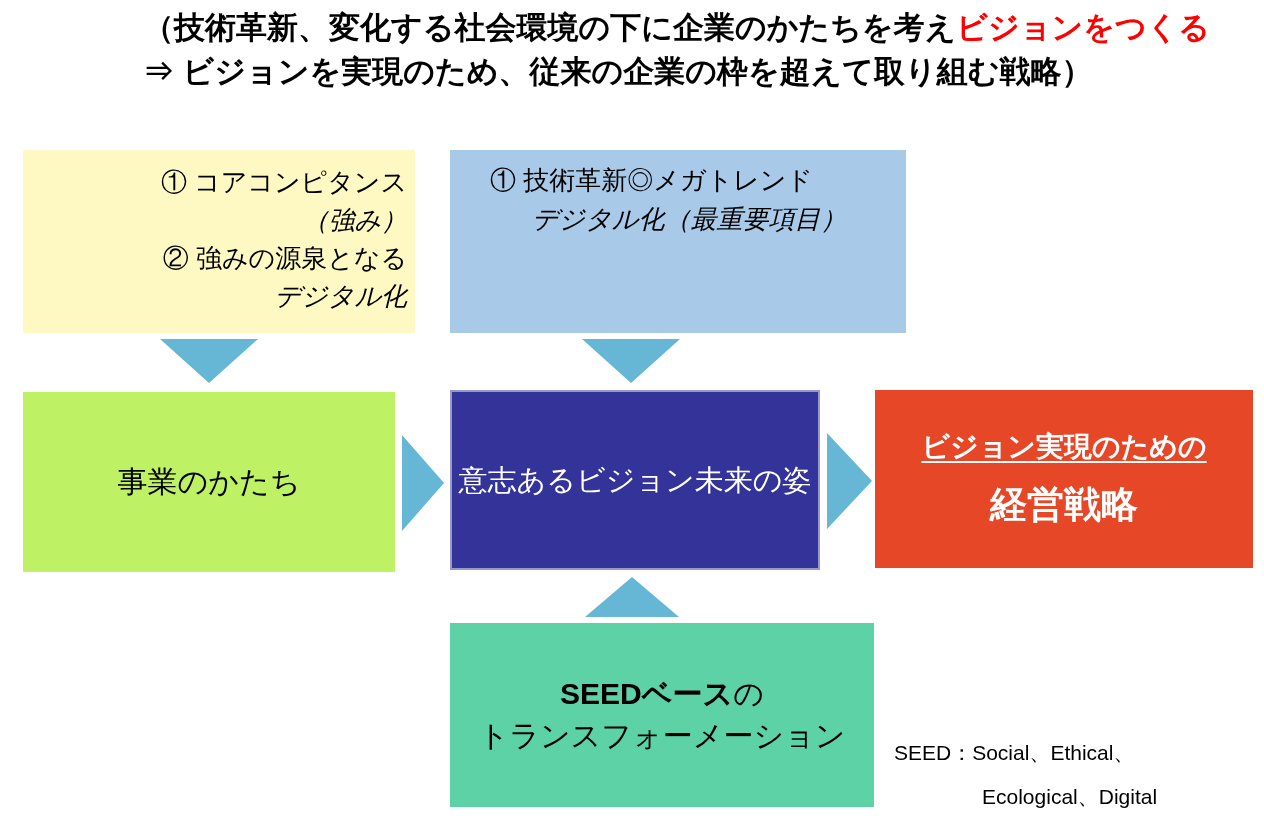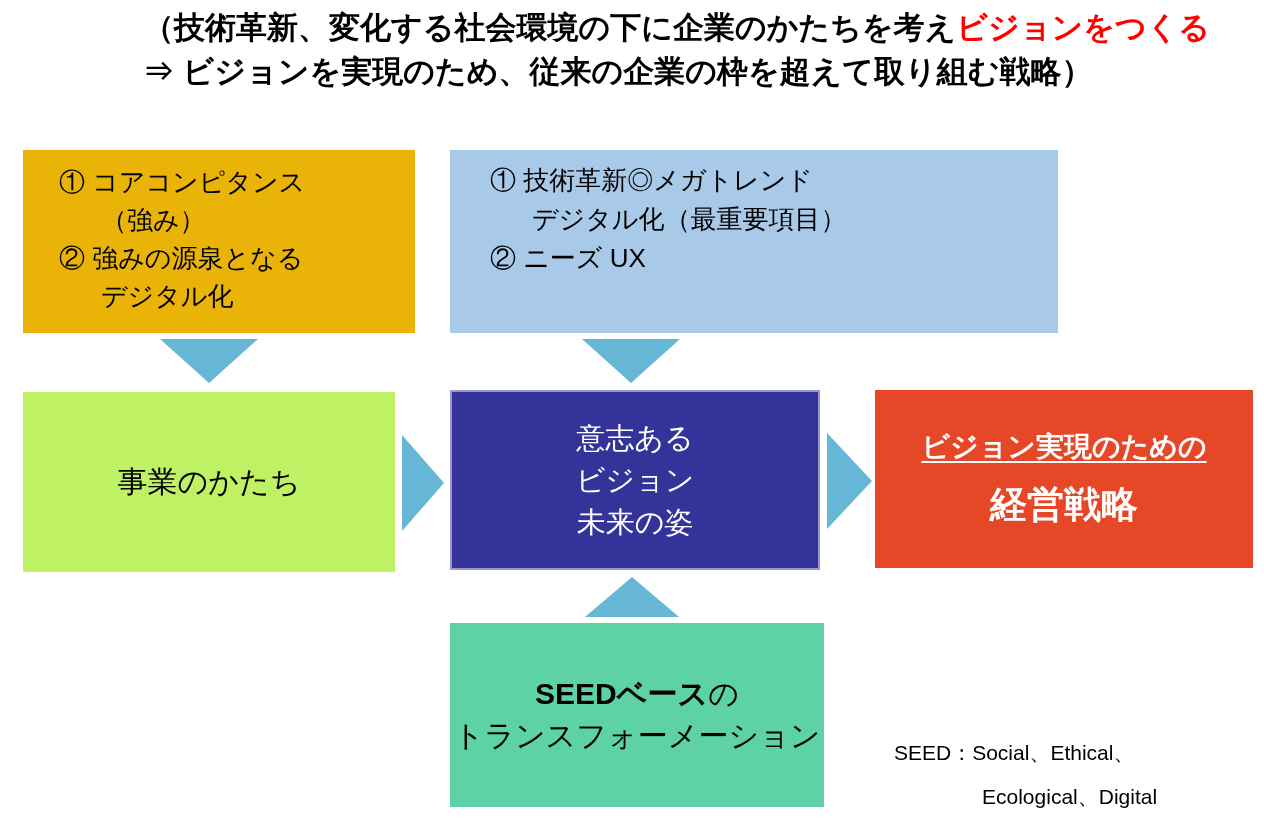"① コアコンピタンス" .box-core { background: #eab308 -> #fef9c3; text-align: none -> right }
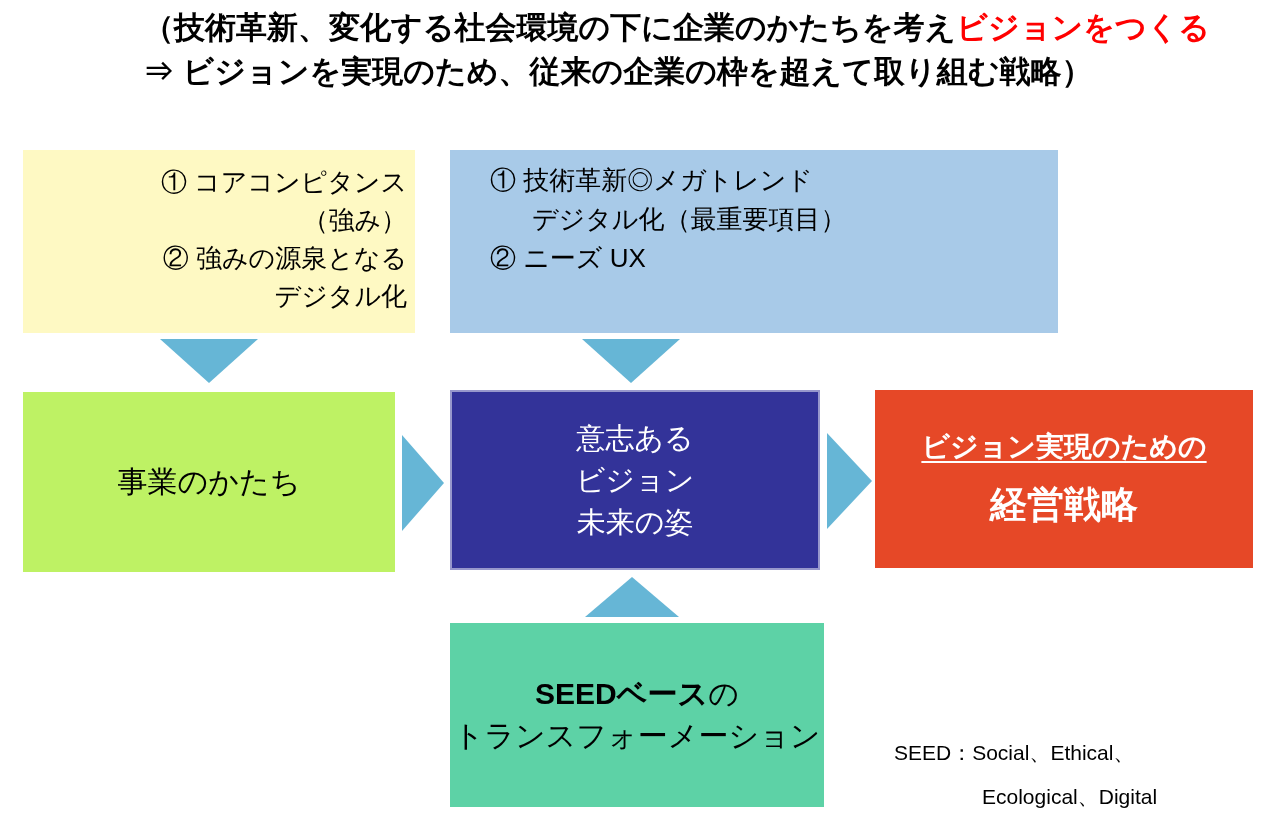"① 技術革新◎メガトレンド" .box-env { width: 608px -> 456px }
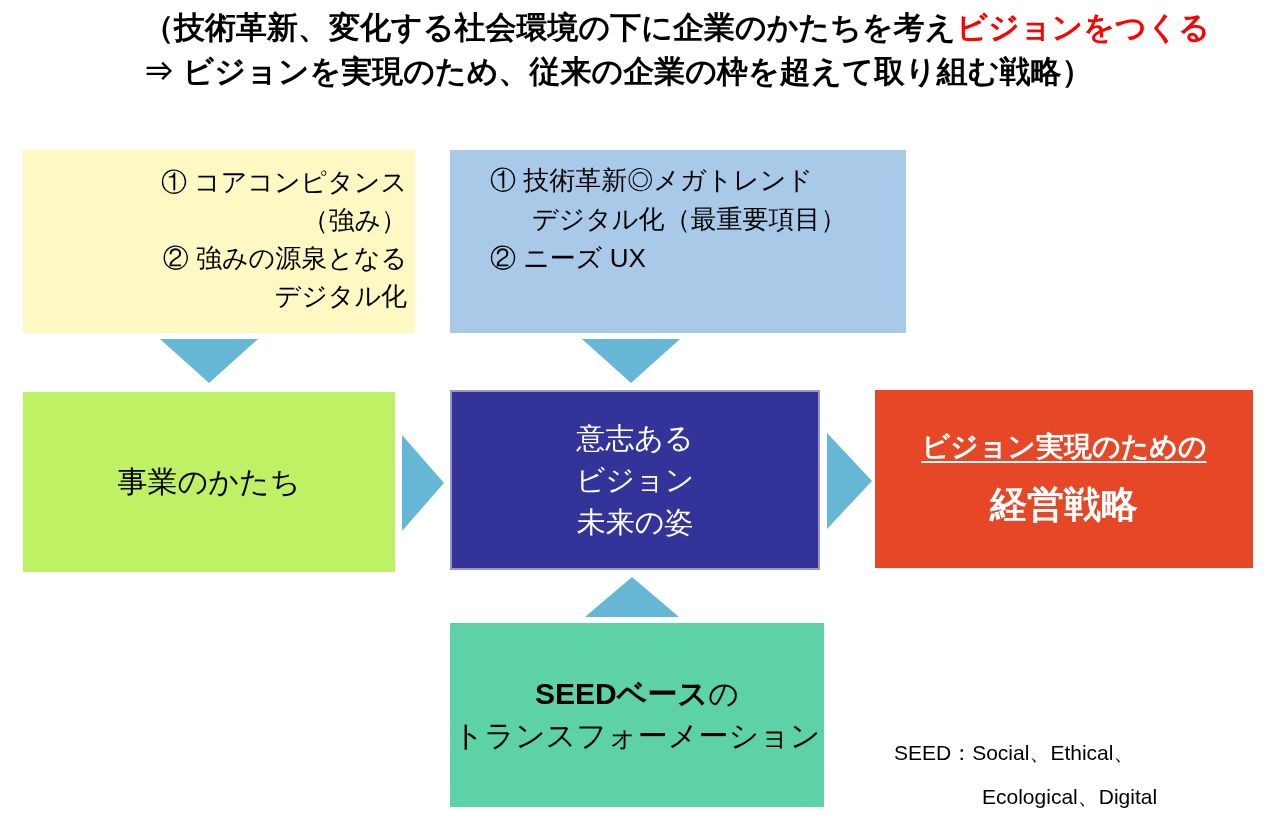"（強み）" .indent { font-style: none -> italic }
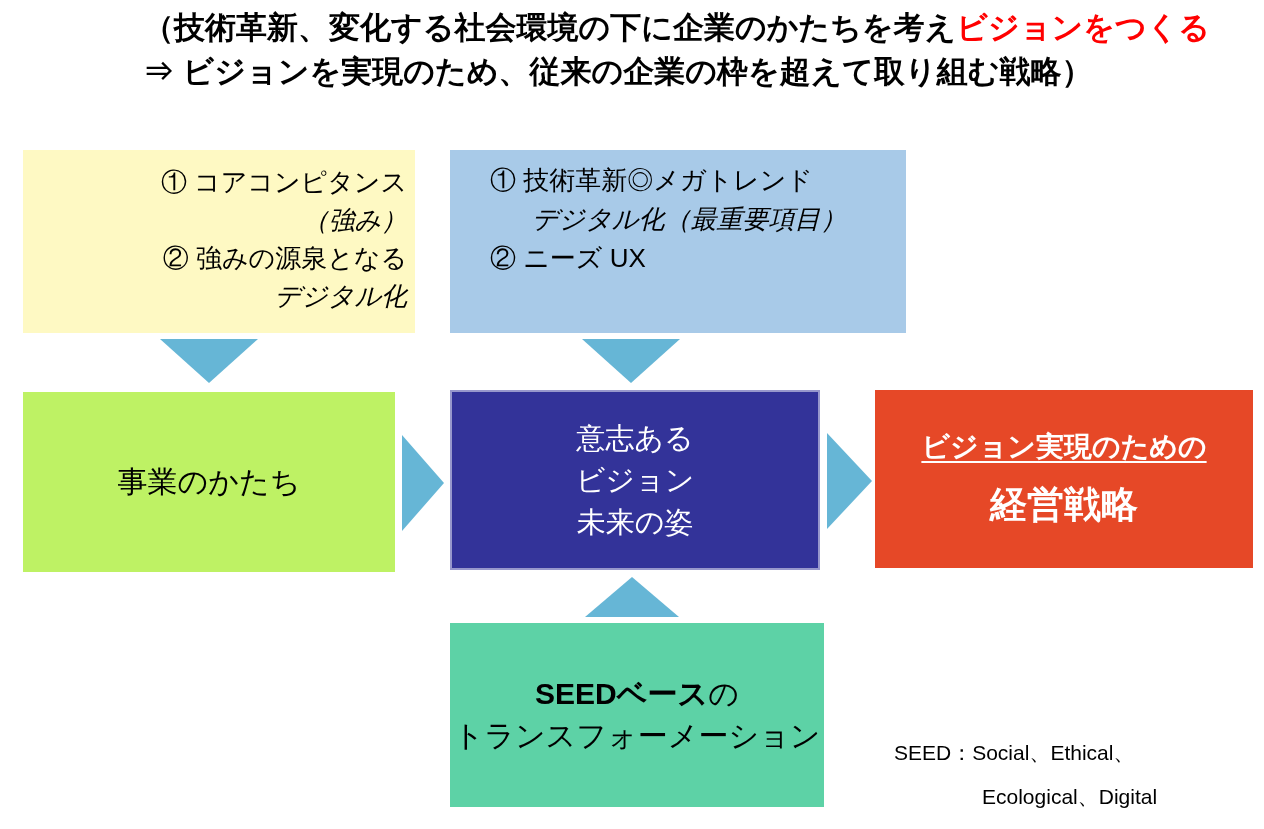"② ニーズ UX" div { html: <div>② ニーズ UX</div> -> none }
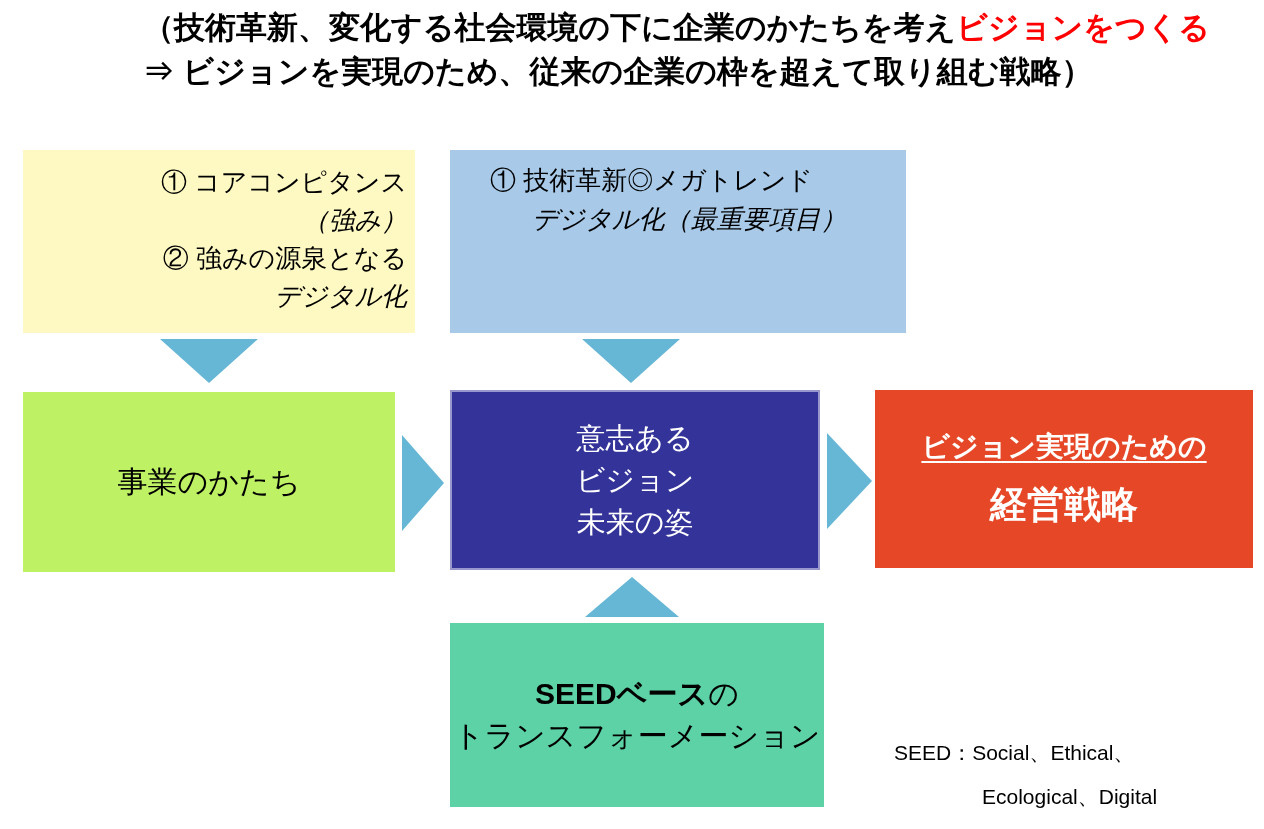"意志ある" .box-vision { flex-direction: column -> row }
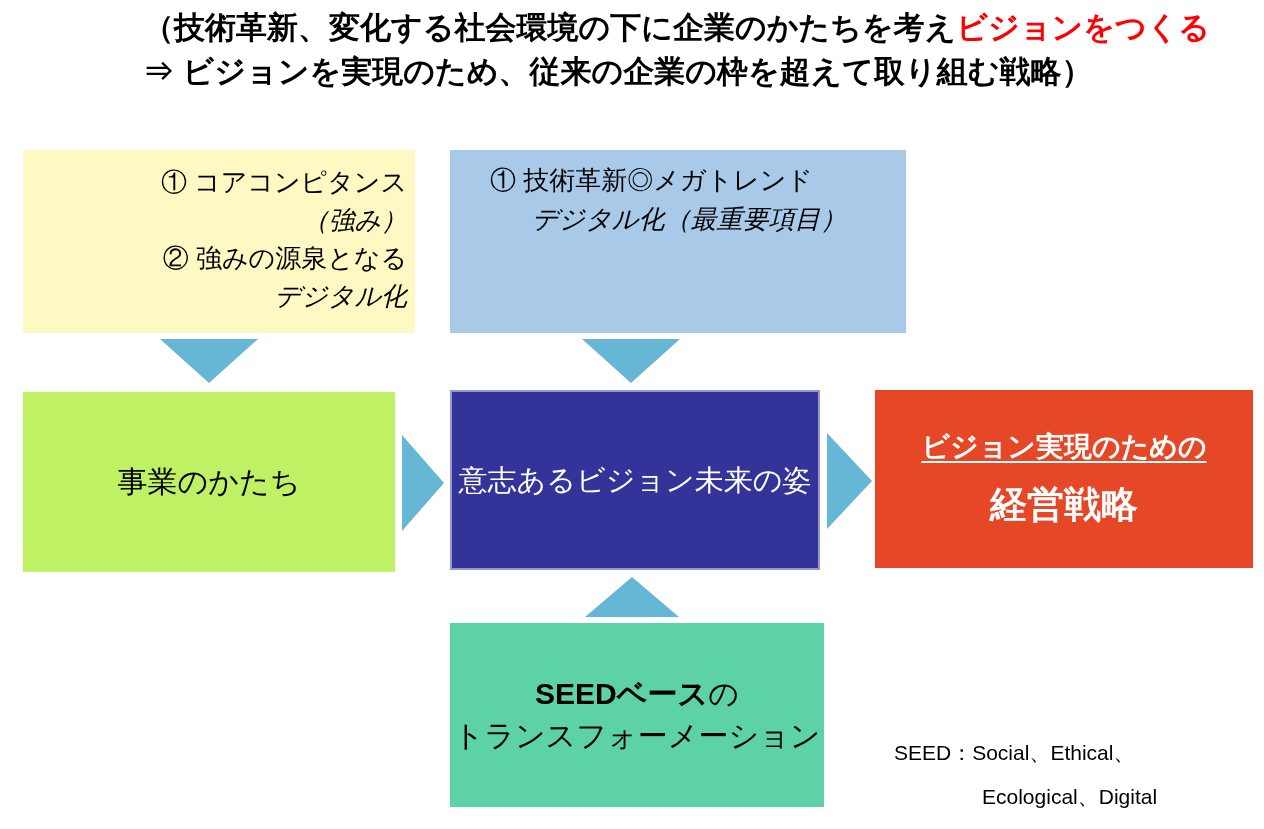"SEEDベースの" .box-seed { width: 374px -> 424px }
